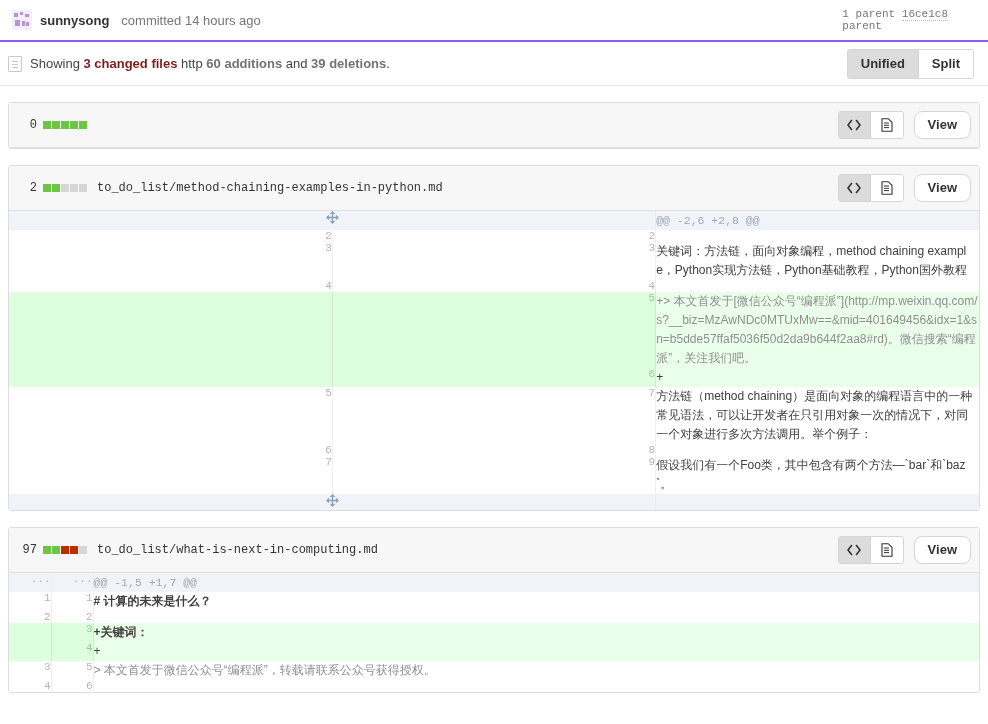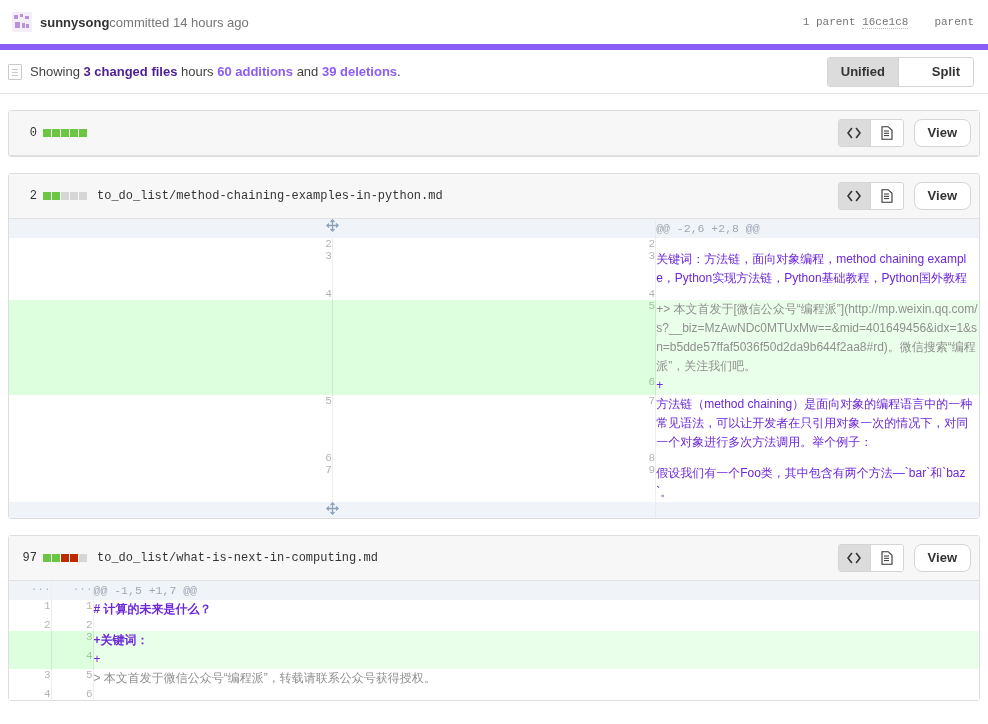"sunnysong" .commit-bar { border-bottom: 6px solid #8b5cf6 -> 2px solid #8b5cf6; height: 50px -> 42px }
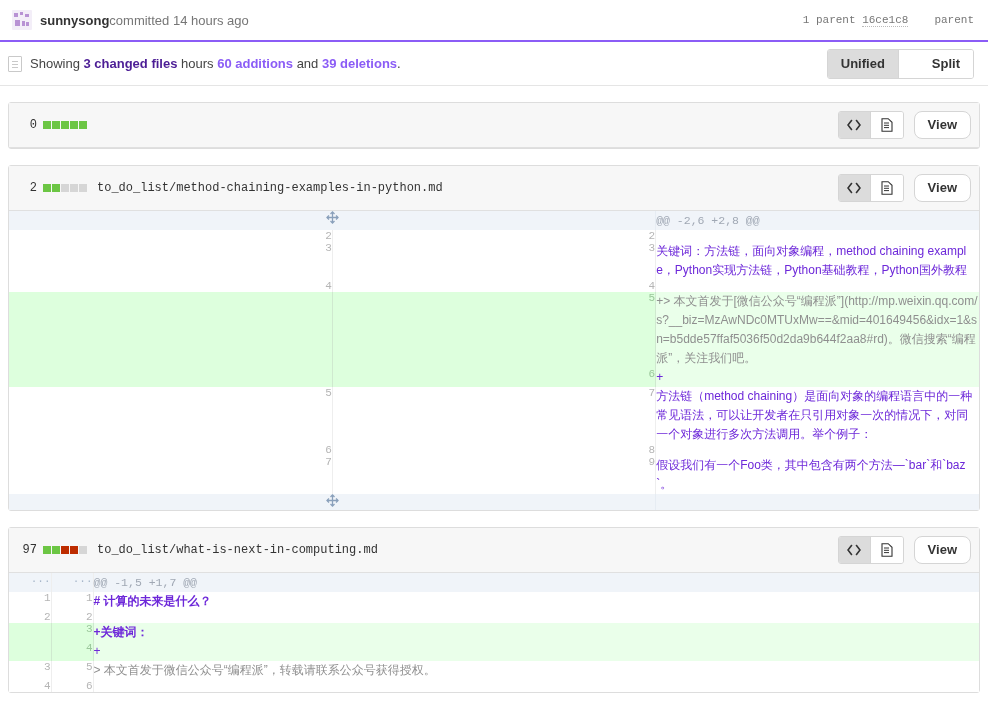"committed 14 hours ago" .committed-text { margin-left: 0 -> 12px }
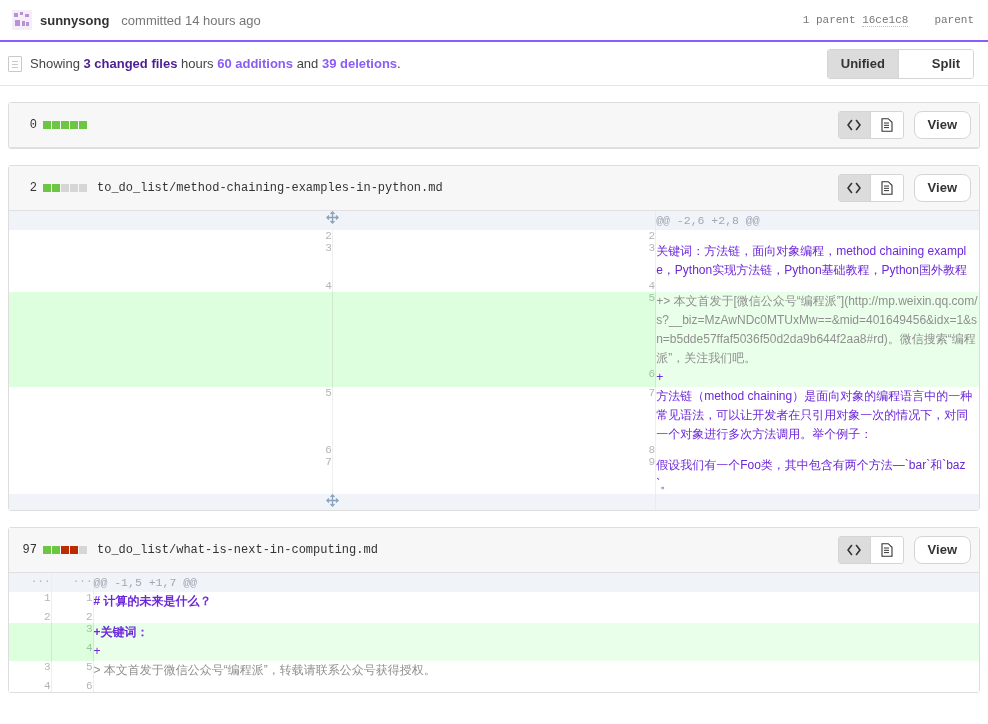"1 parent 16ce1c8" .commit-bar-right { flex-direction: none -> column }
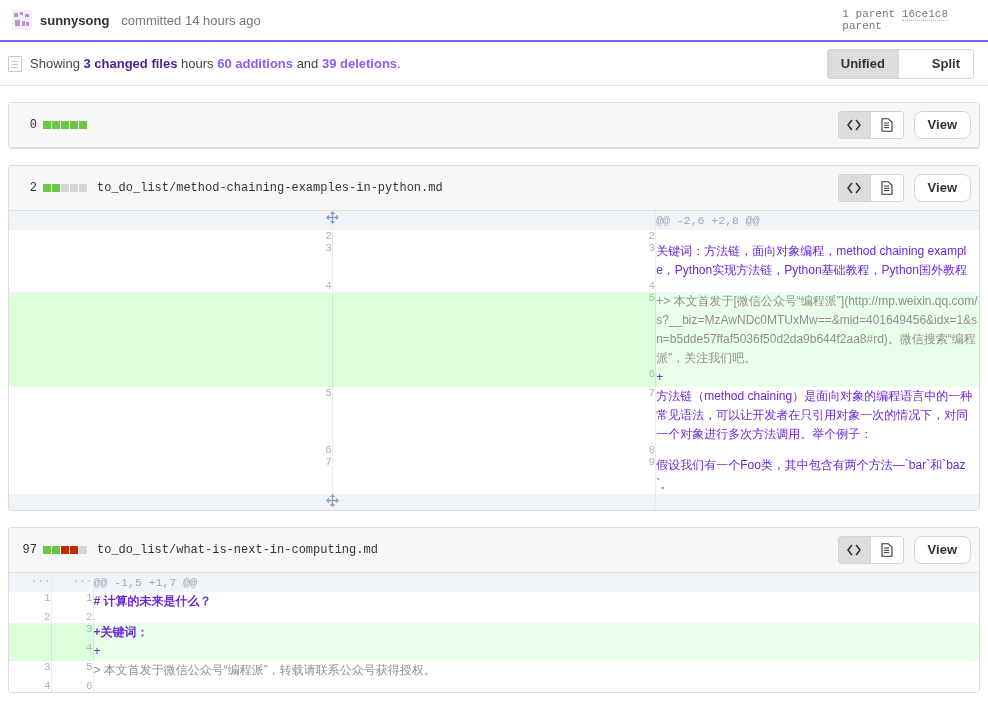"3 changed files" .changed-files-link { color: #4c1d95 -> #7f1d1d }
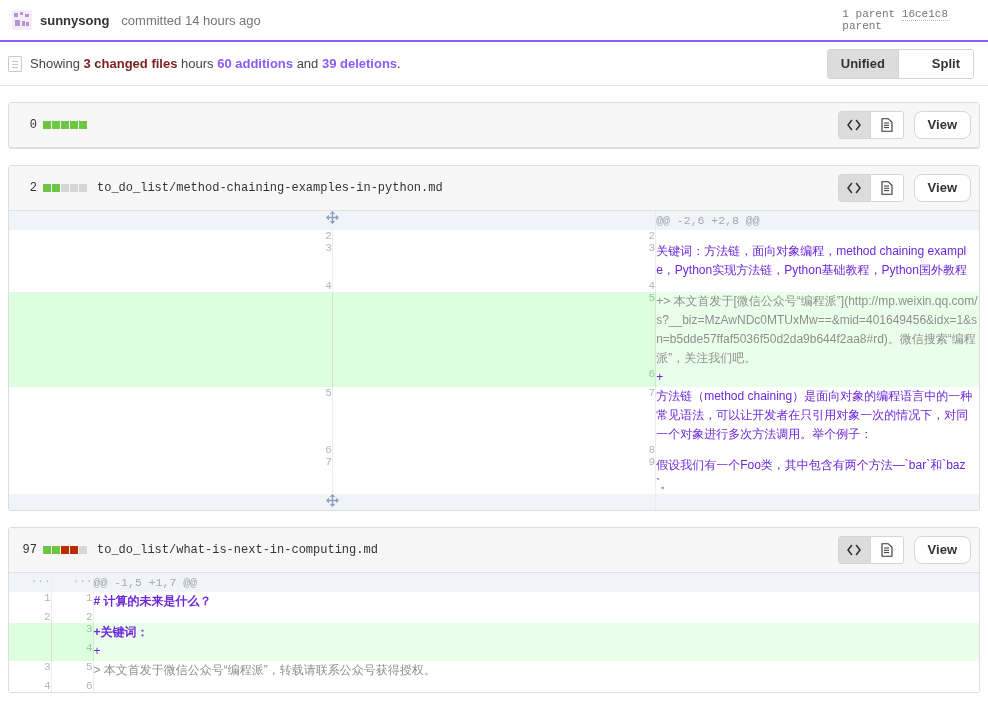"hours" span { text: hours -> http }
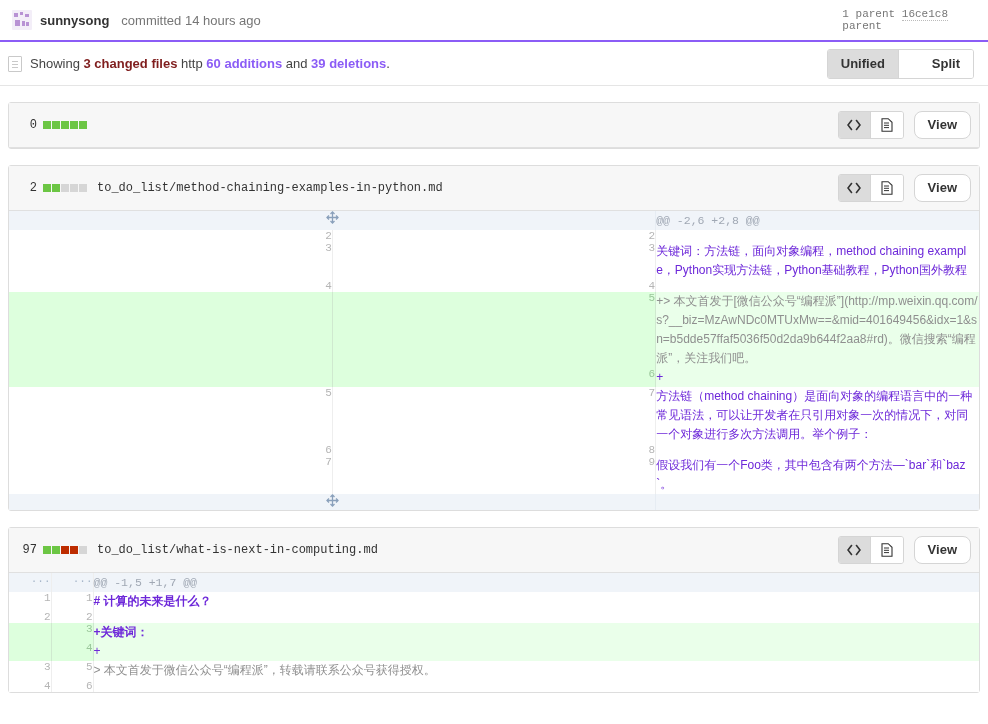"60 additions" .showing-text b { color: #8b5cf6 -> #737373 }
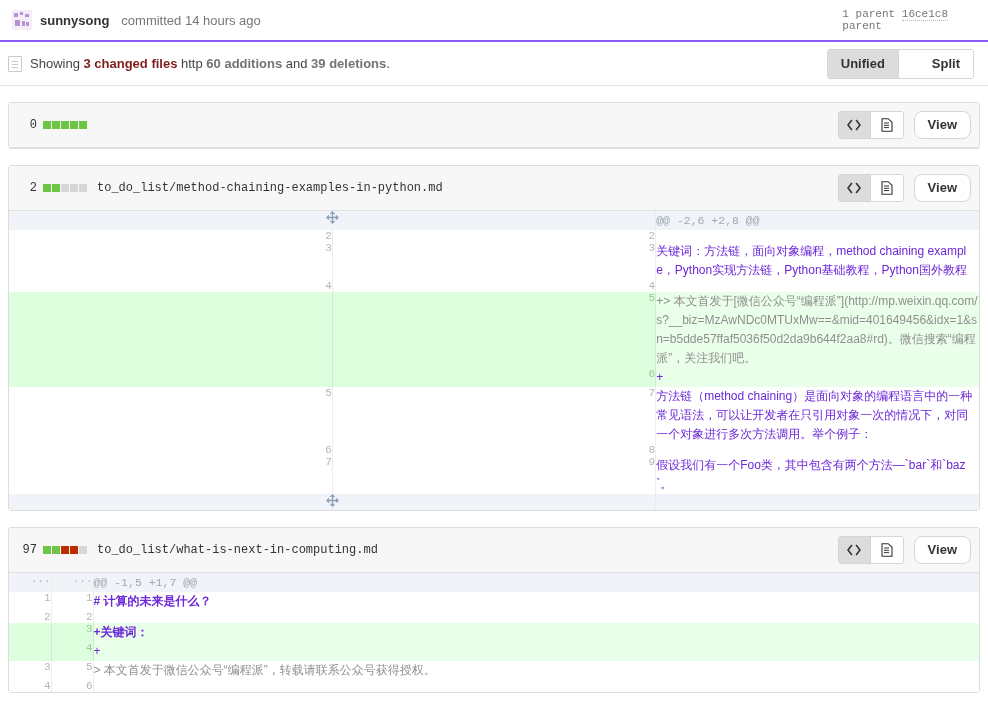"Unified" .seg-group { gap: 20px -> none }
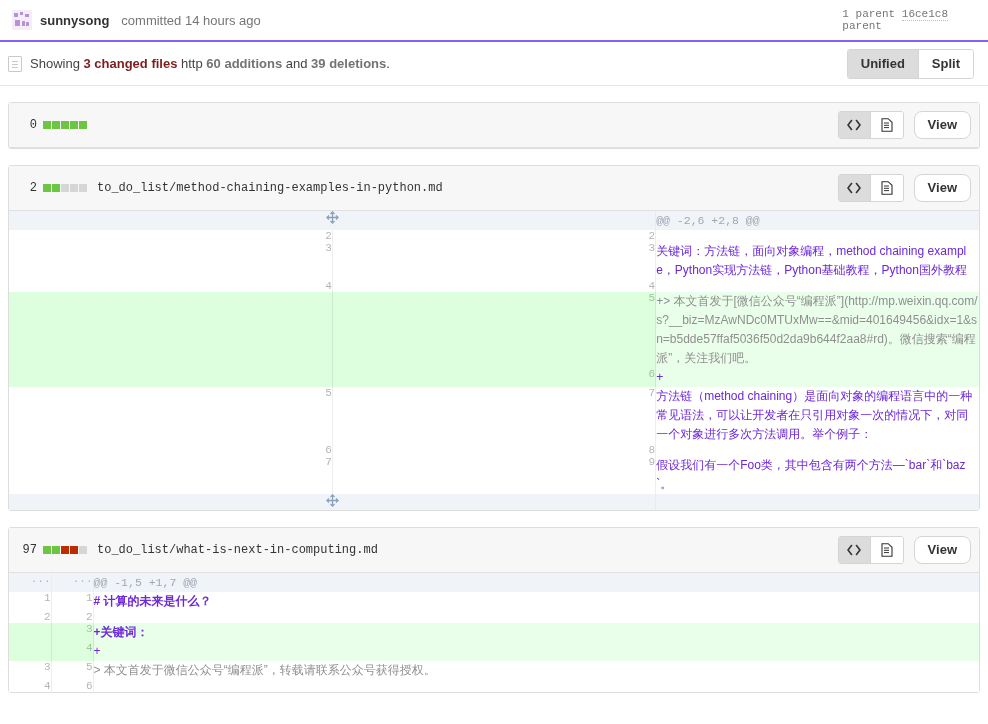"关键词：方法链，面向对象编程，method chaining" .code { color: #6d28d9 -> #404040 }
